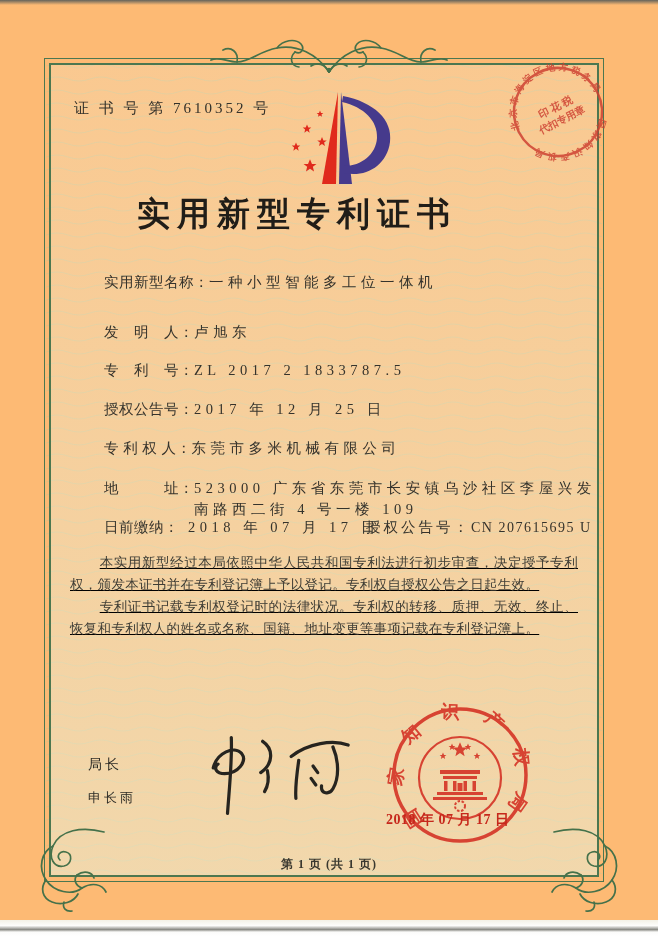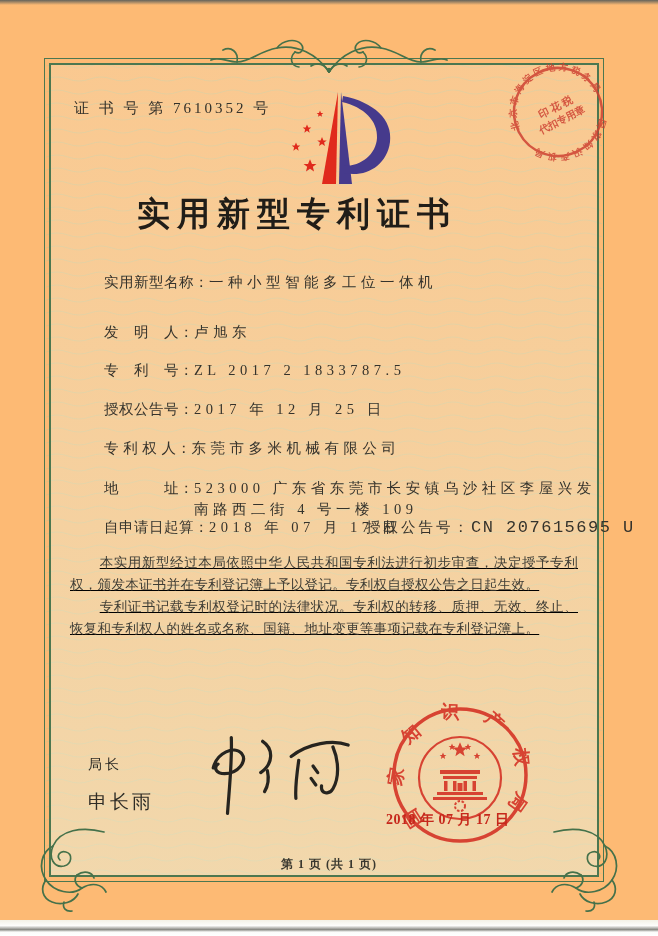"自申请日起算：" span.flabel { text: 自申请日起算 -> 日前缴纳 }
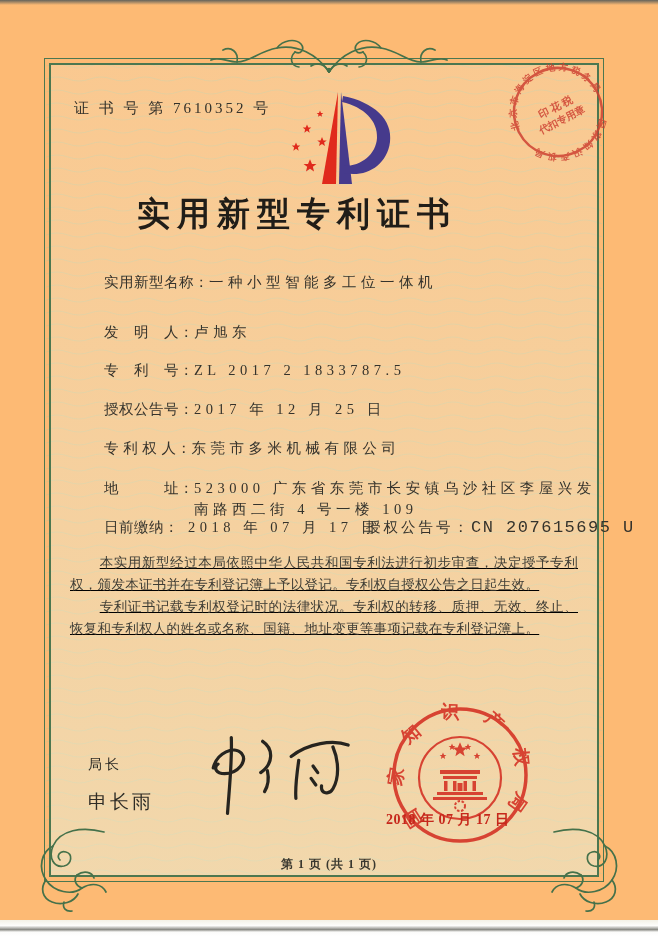"CN 207615695 U" .rcol .fvalue { font-family: Liberation Mono, monospace -> none; font-size: 17px -> 14px }
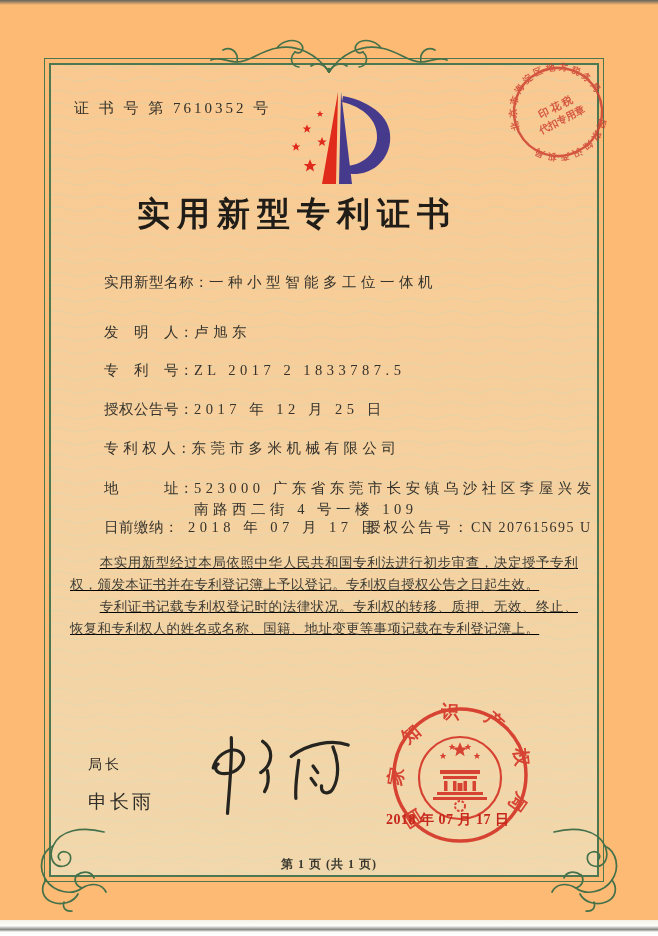"申长雨" .officer-name { font-size: 19px -> 13px }
